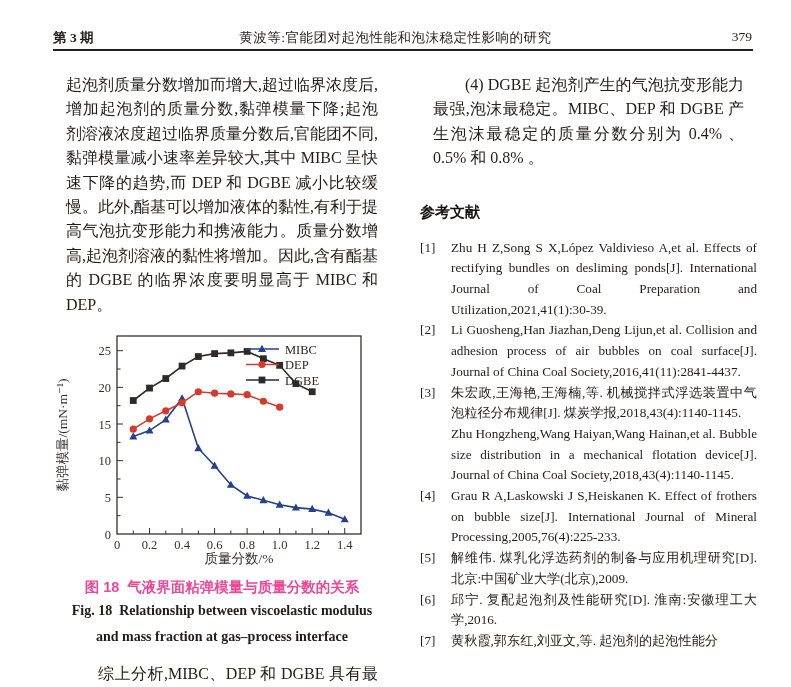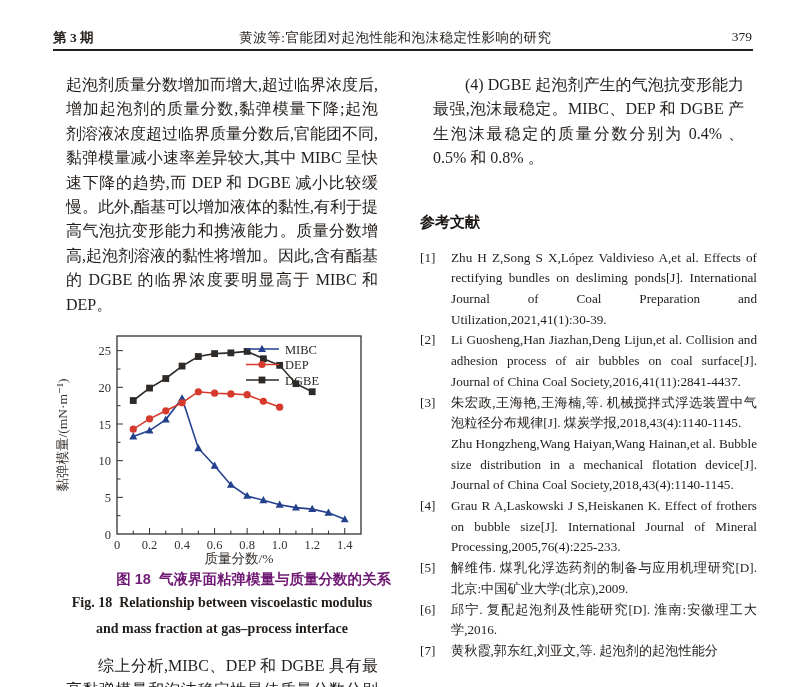"参考文献" .refs-heading { margin-top: 42px -> 32px }
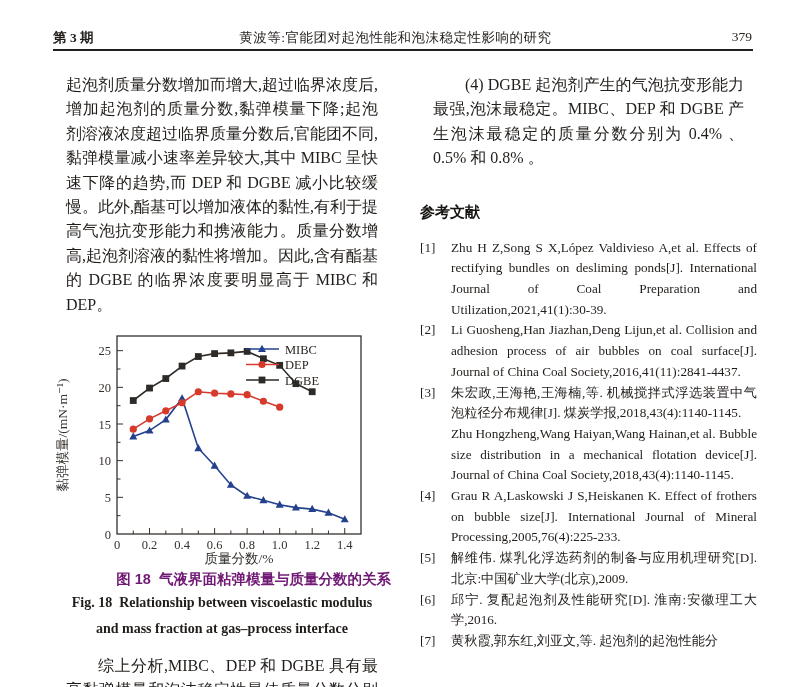"图 18 气液界面粘弹模量与质量分数的关系" .caption-cn { color: #701a75 -> #ec4899; margin-top: none -> 8px; text-align: right -> center }
